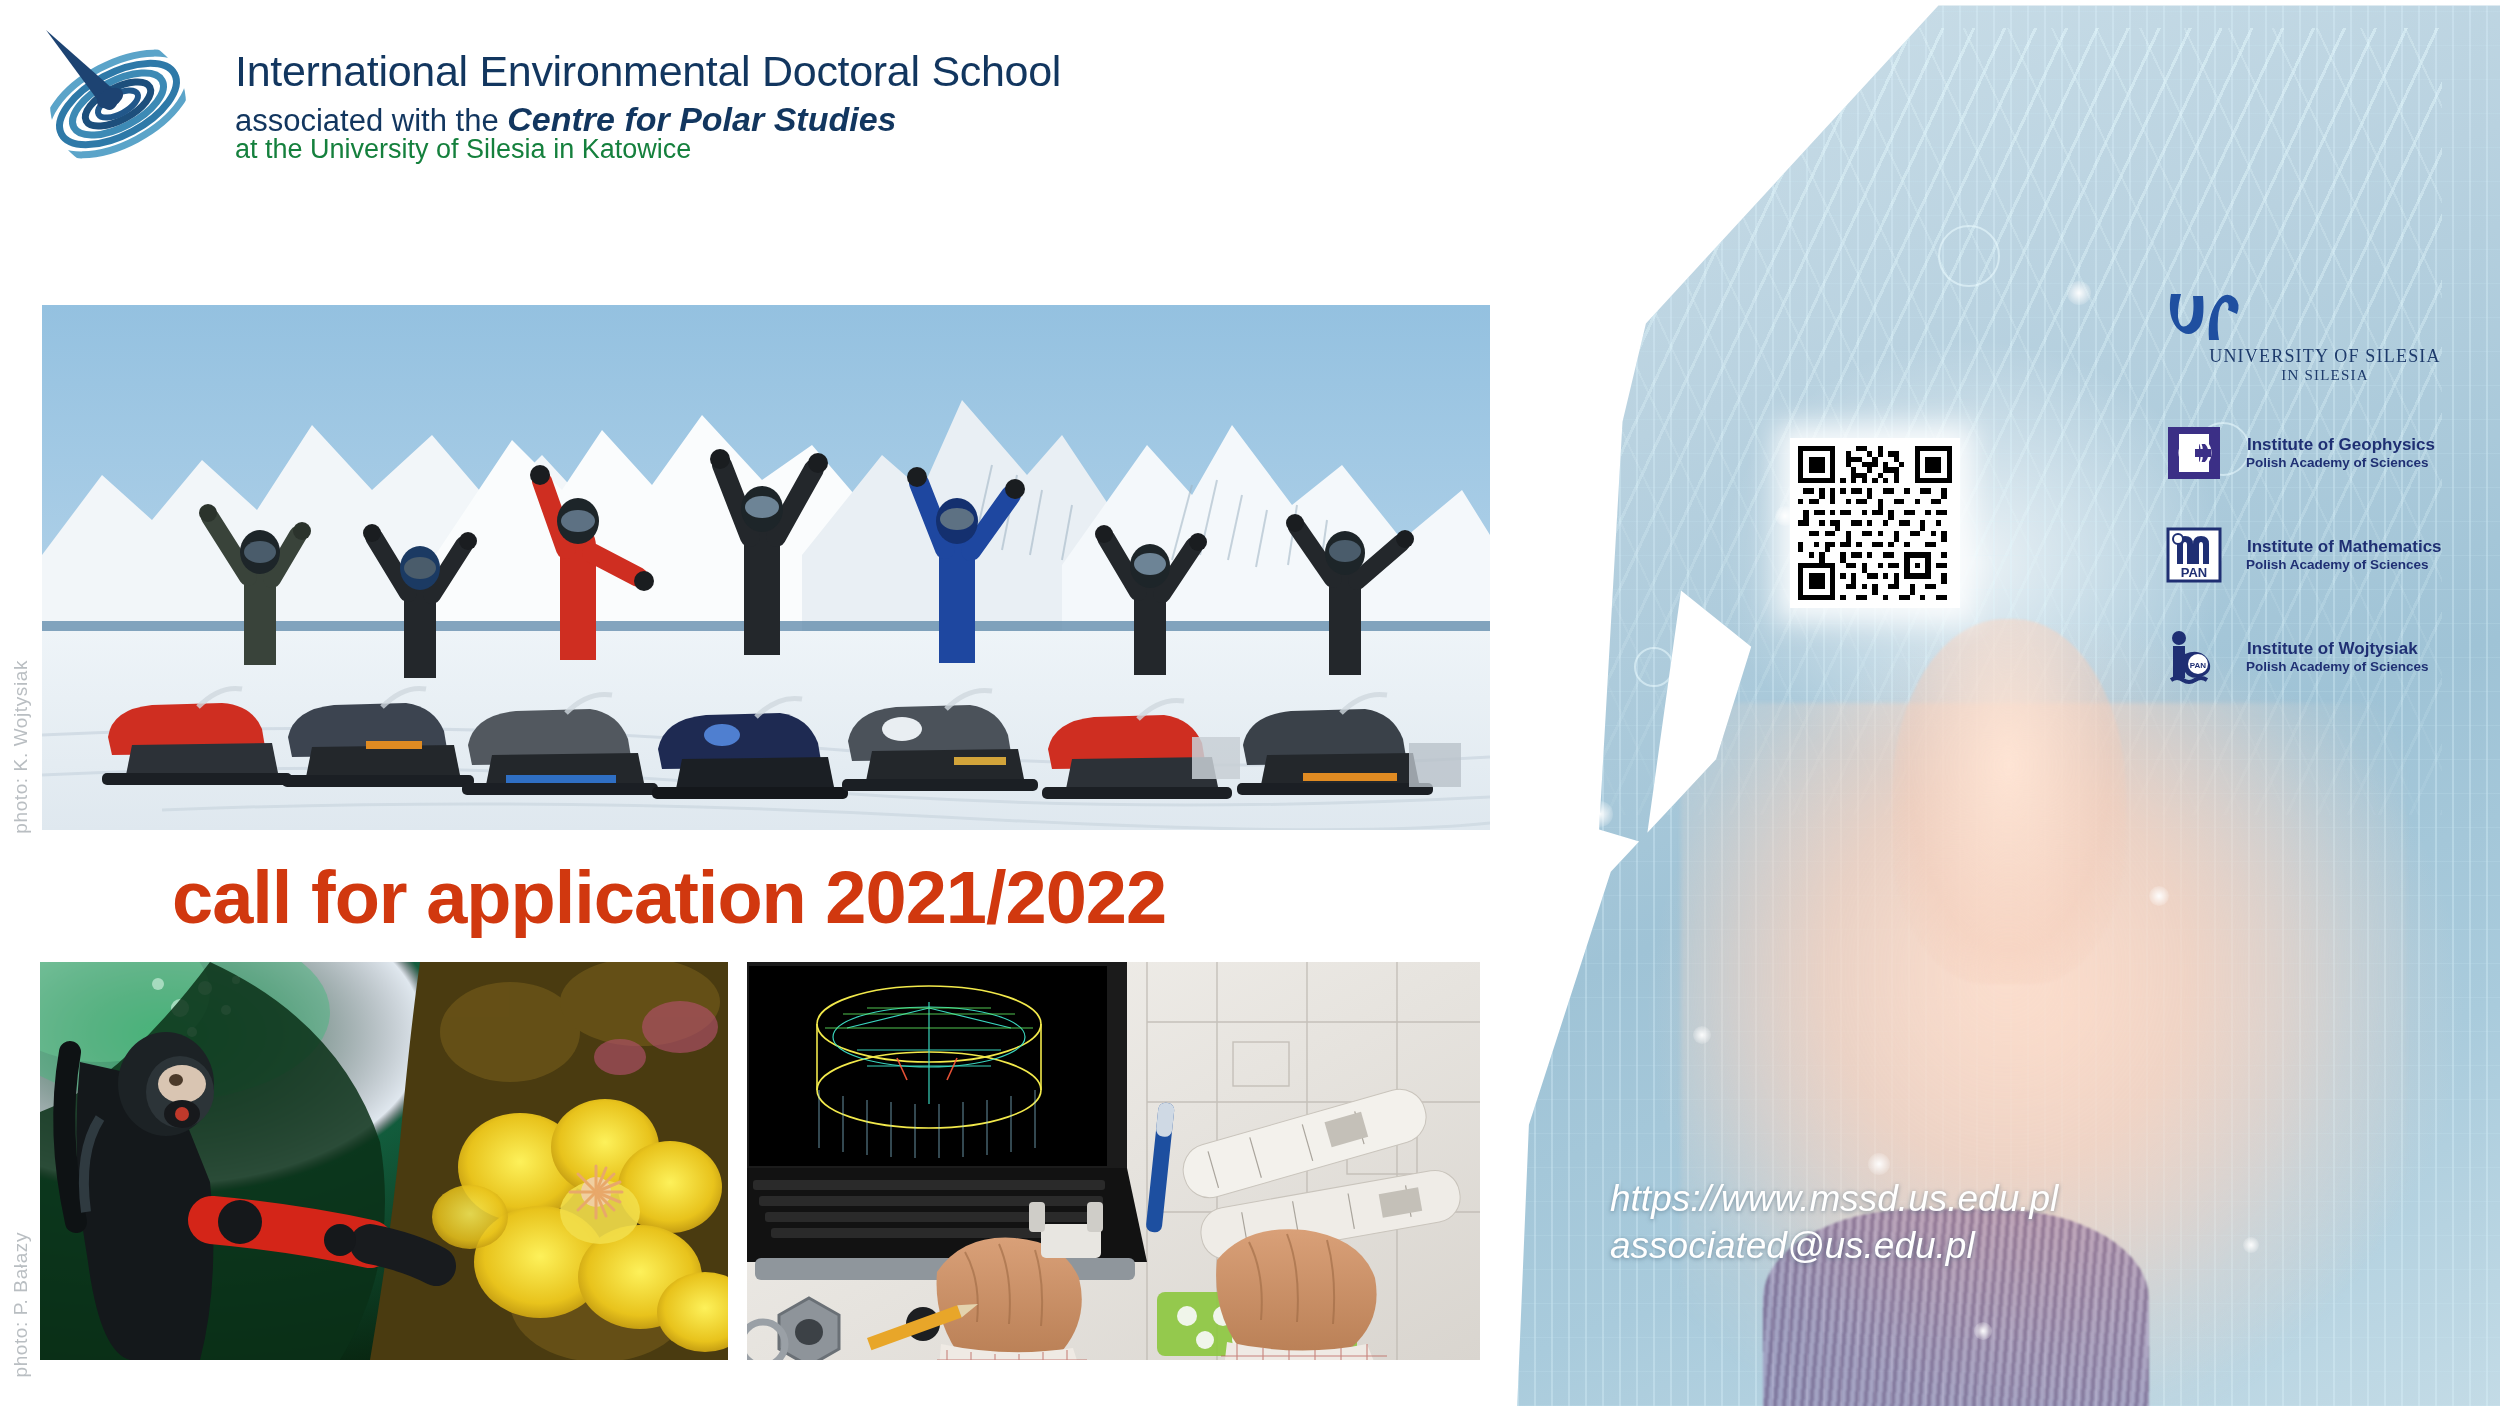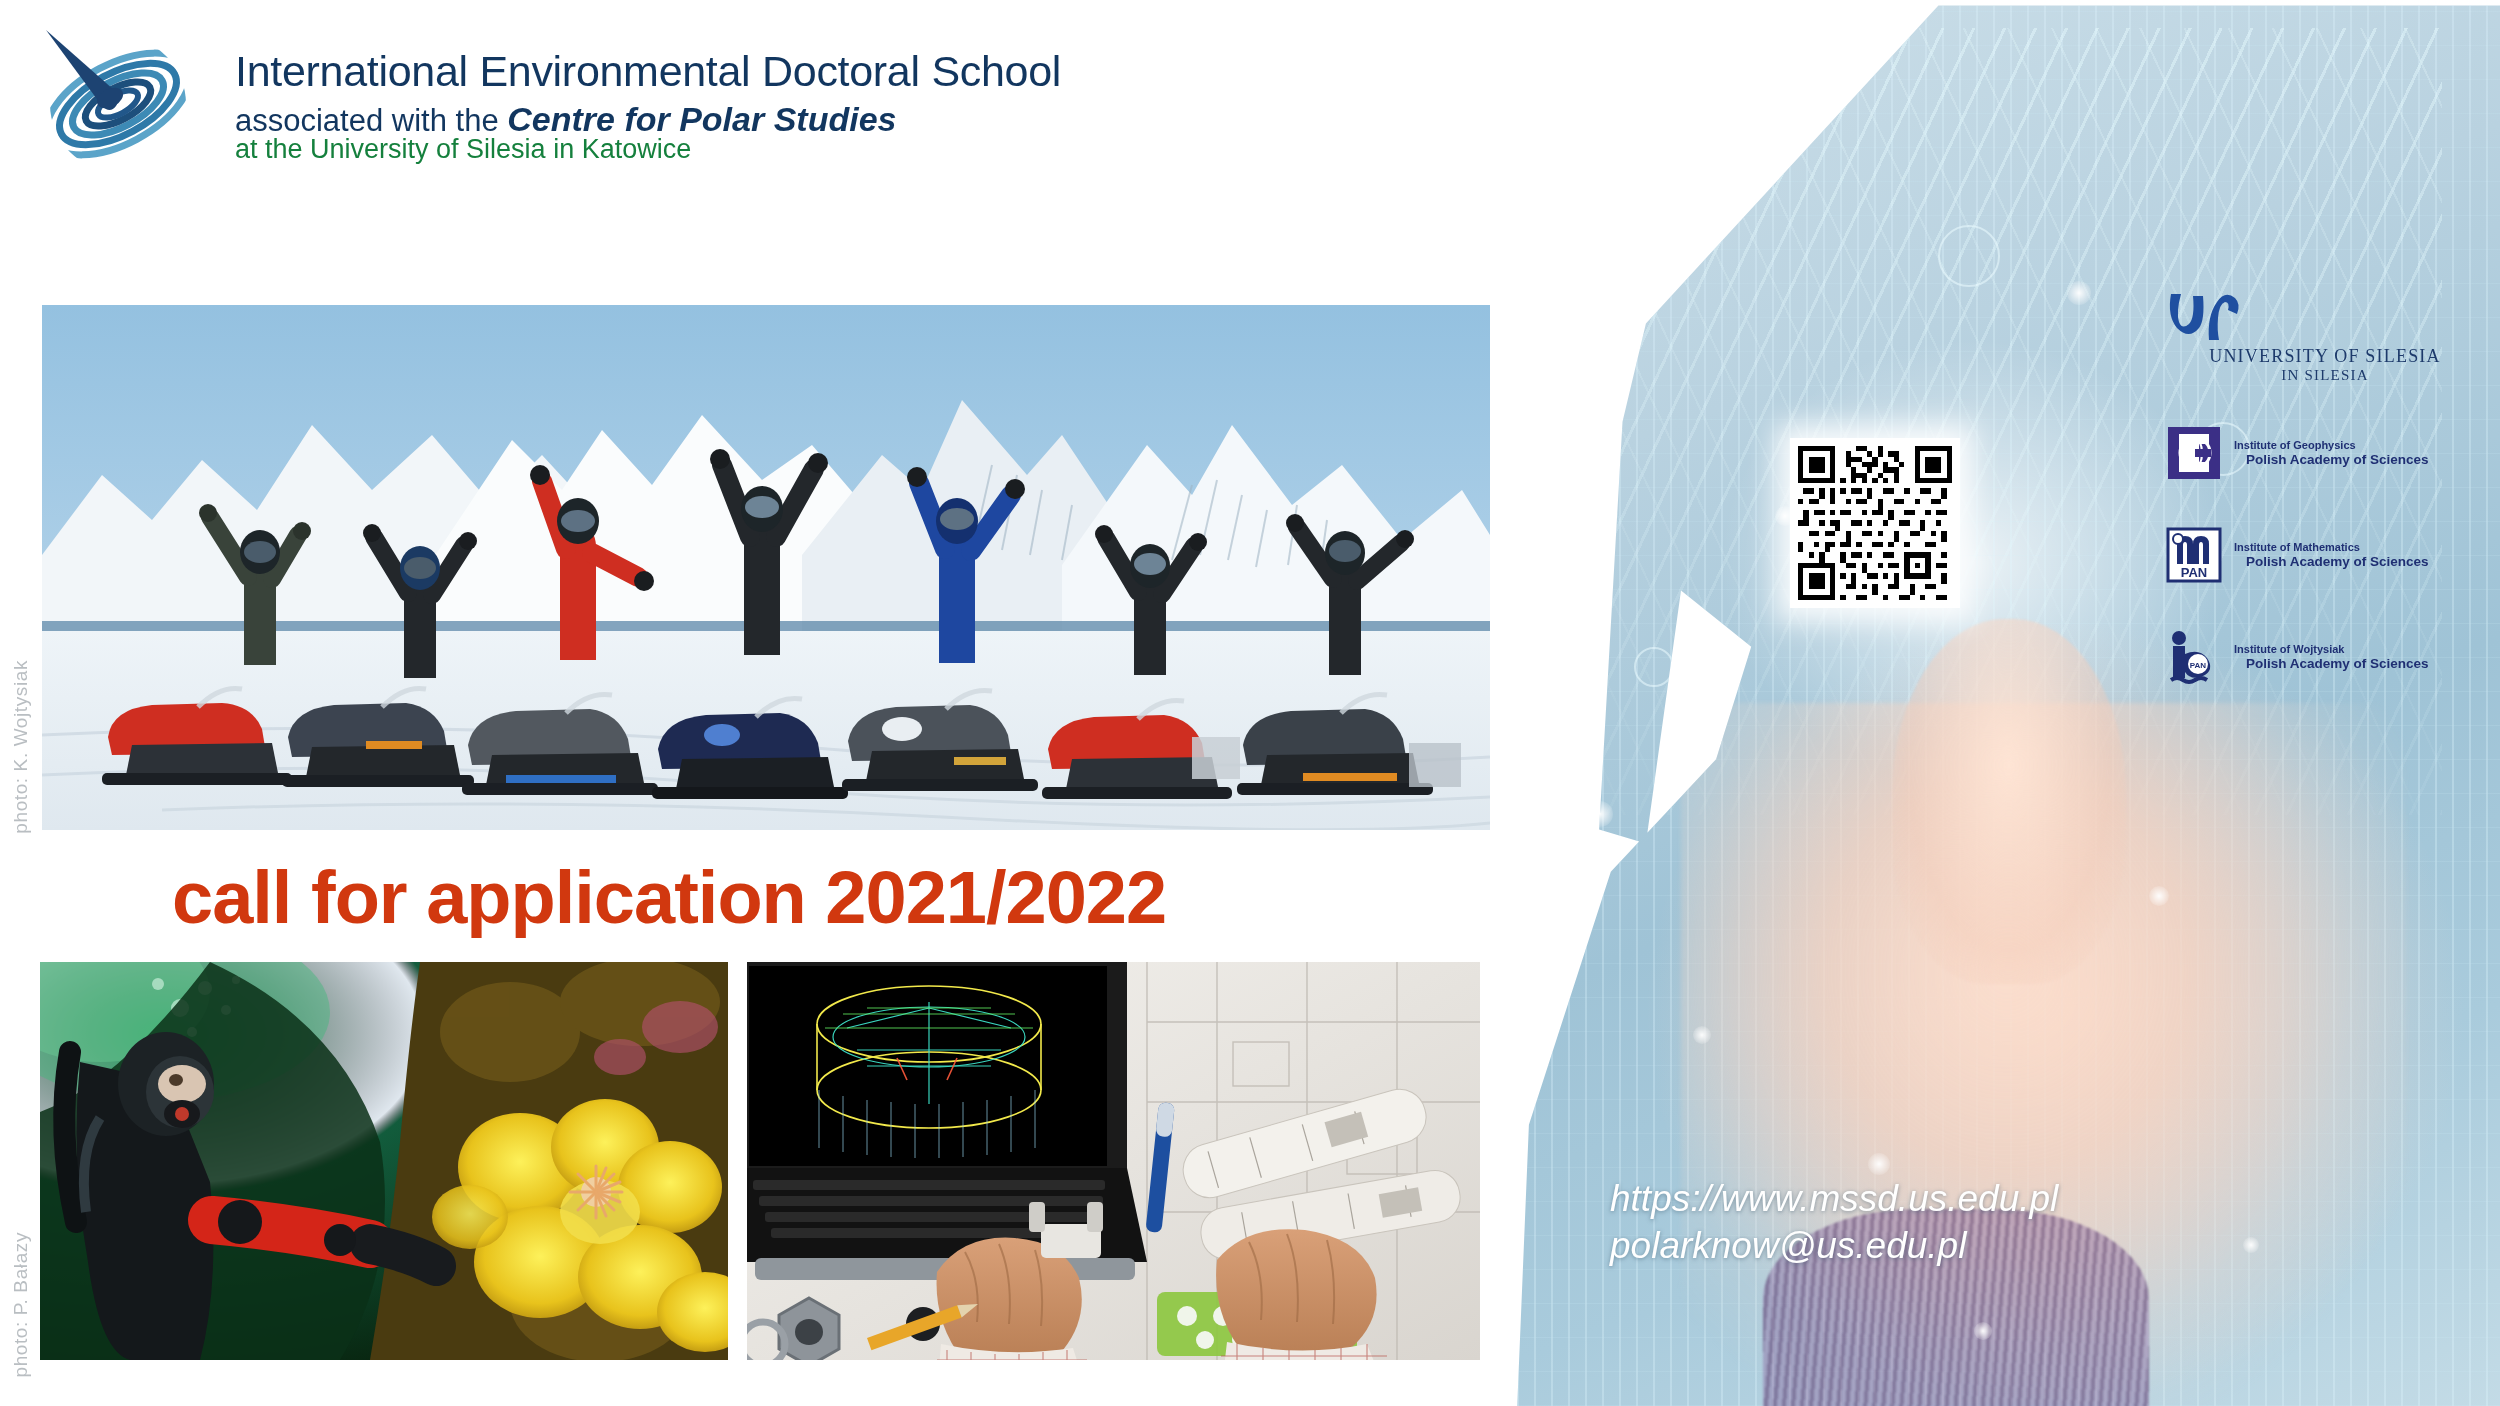"Institute of Geophysics" .logo-text .l1 { font-size: 11px -> 17px; margin-left: none -> 13px }
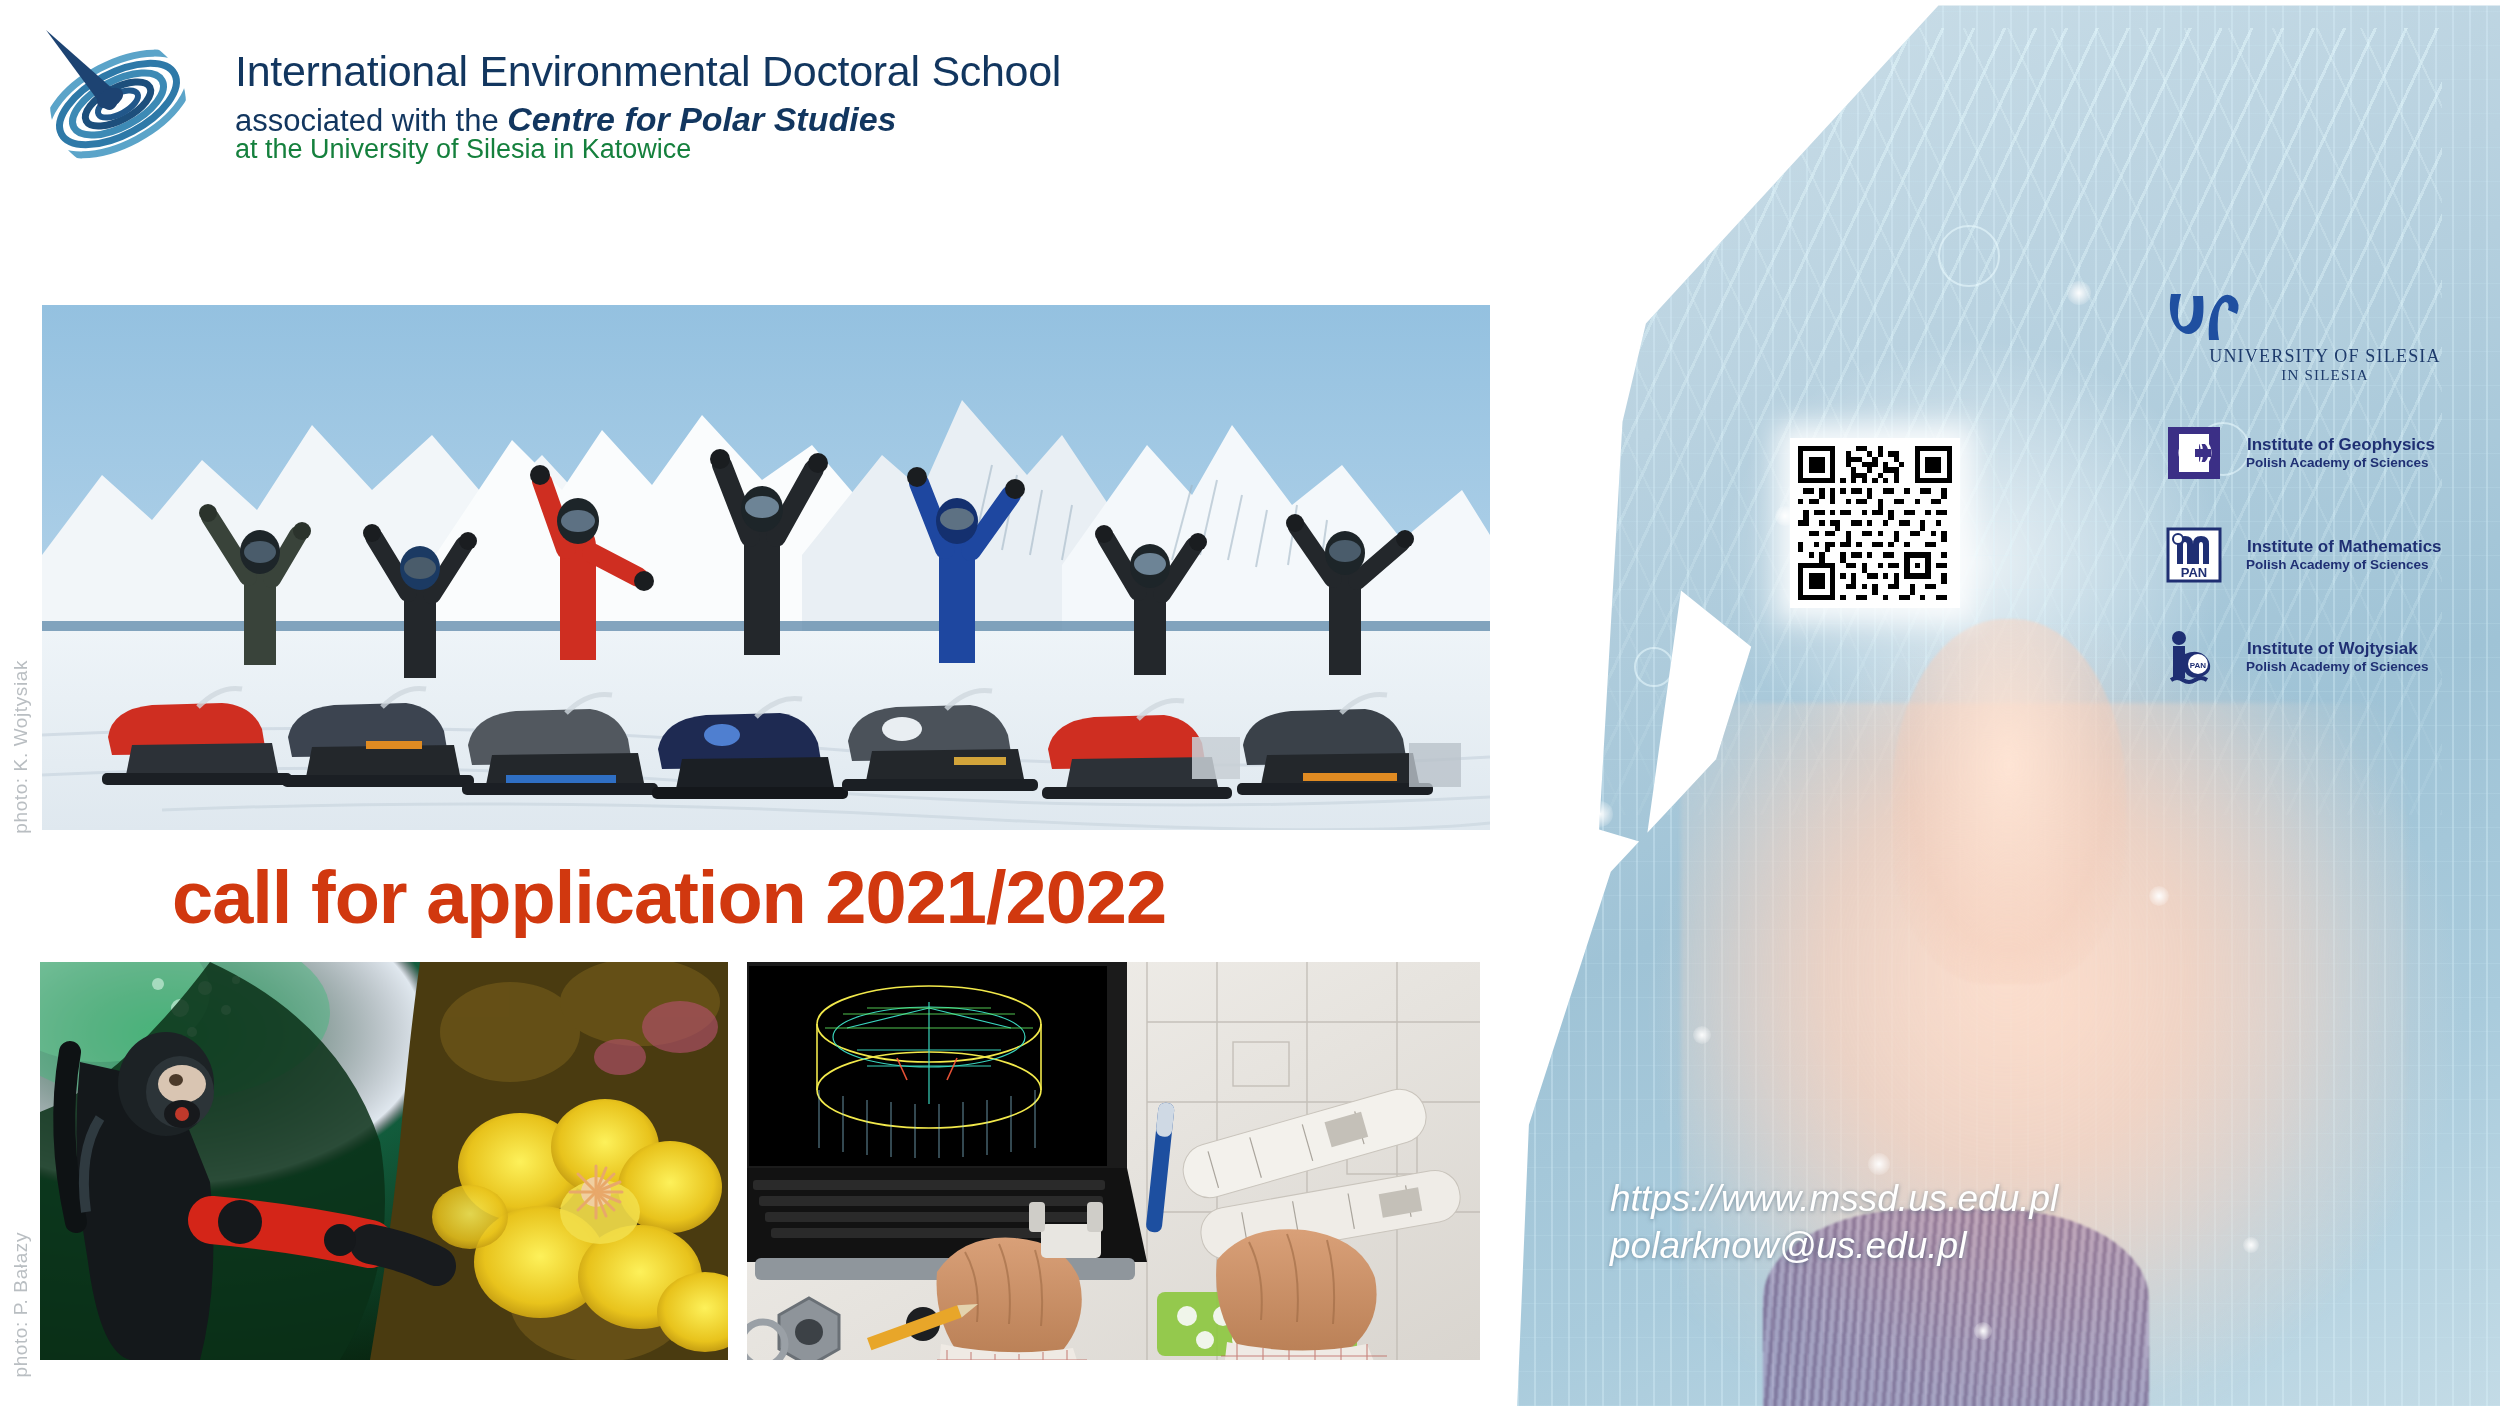"polarknow@us.edu.pl" div { text: polarknow@us.edu.pl -> associated@us.edu.pl }
